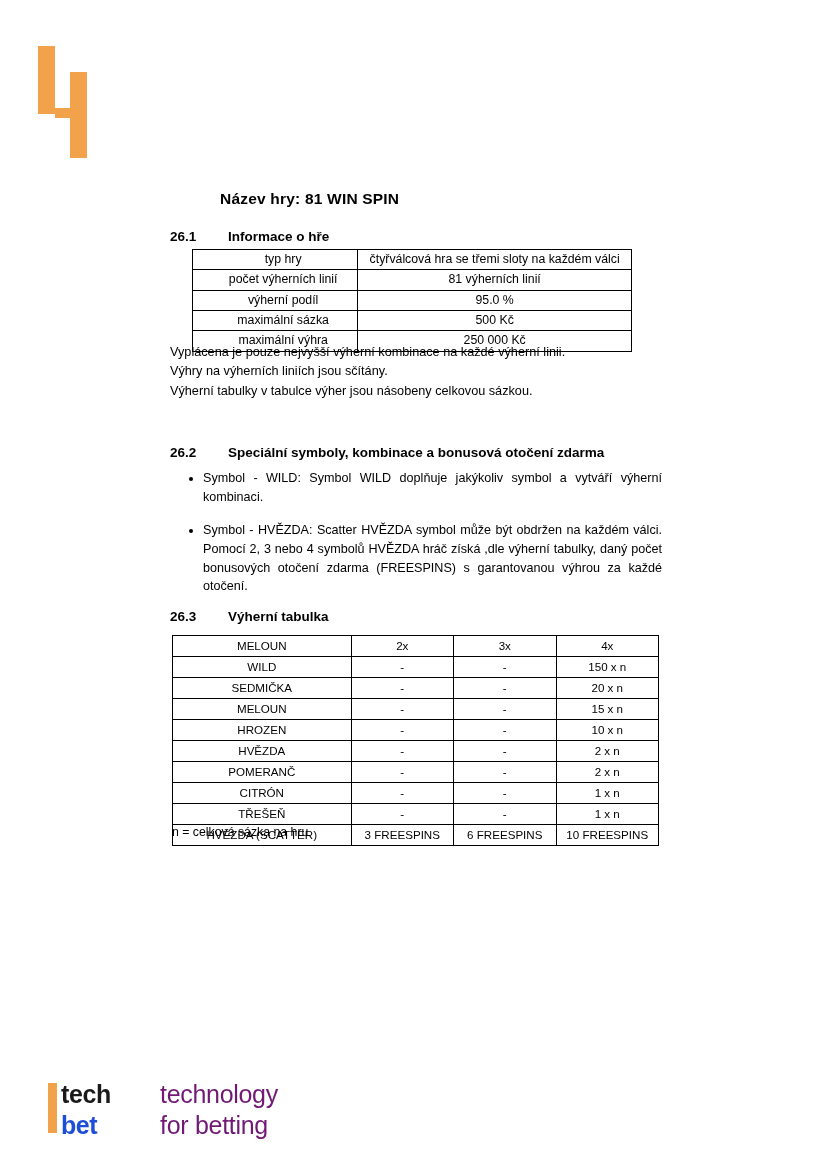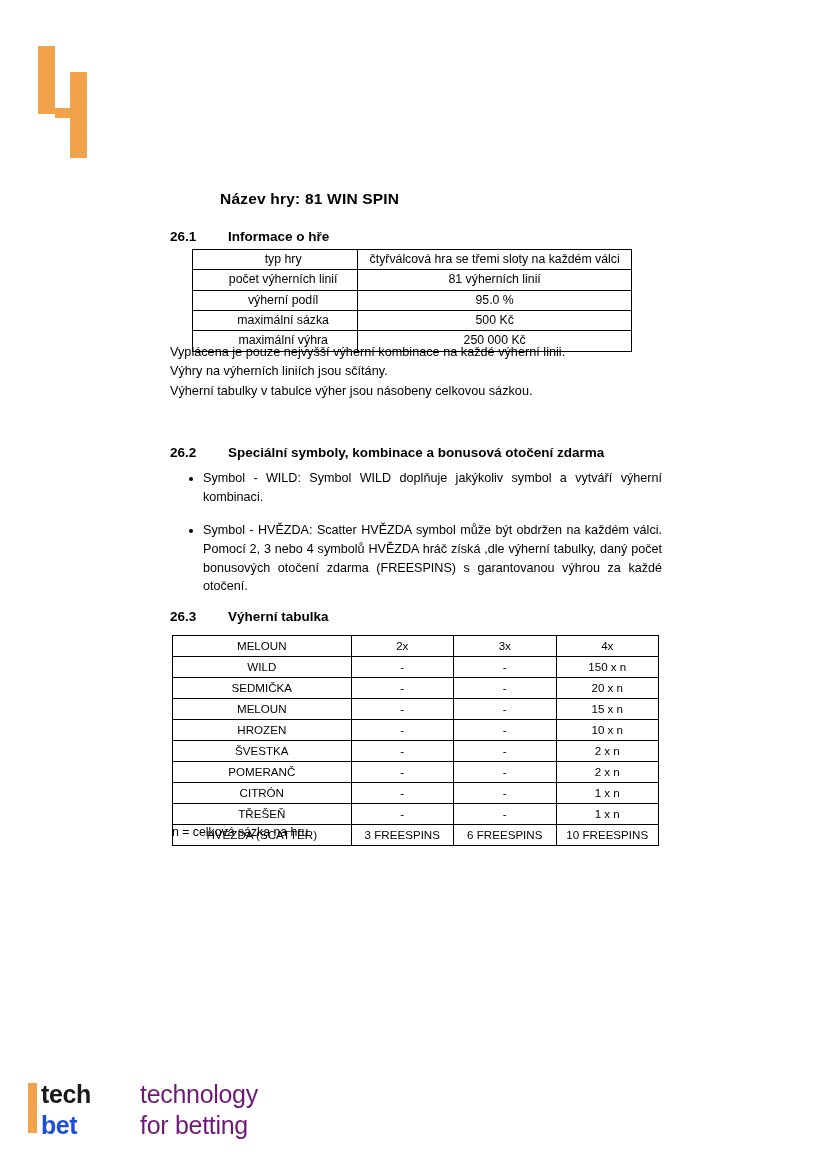"ŠVESTKA" td.sym { text: ŠVESTKA -> HVĚZDA }
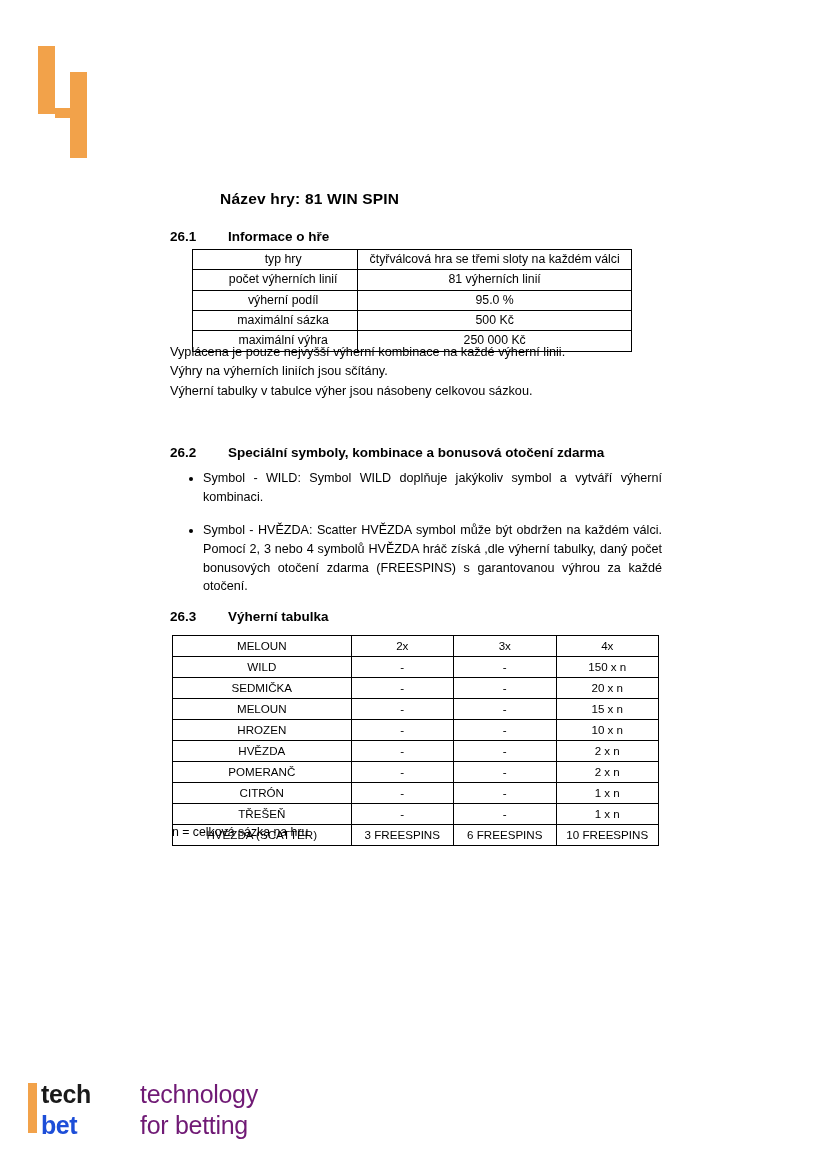"tech" .footer { left: 28px -> 48px }
